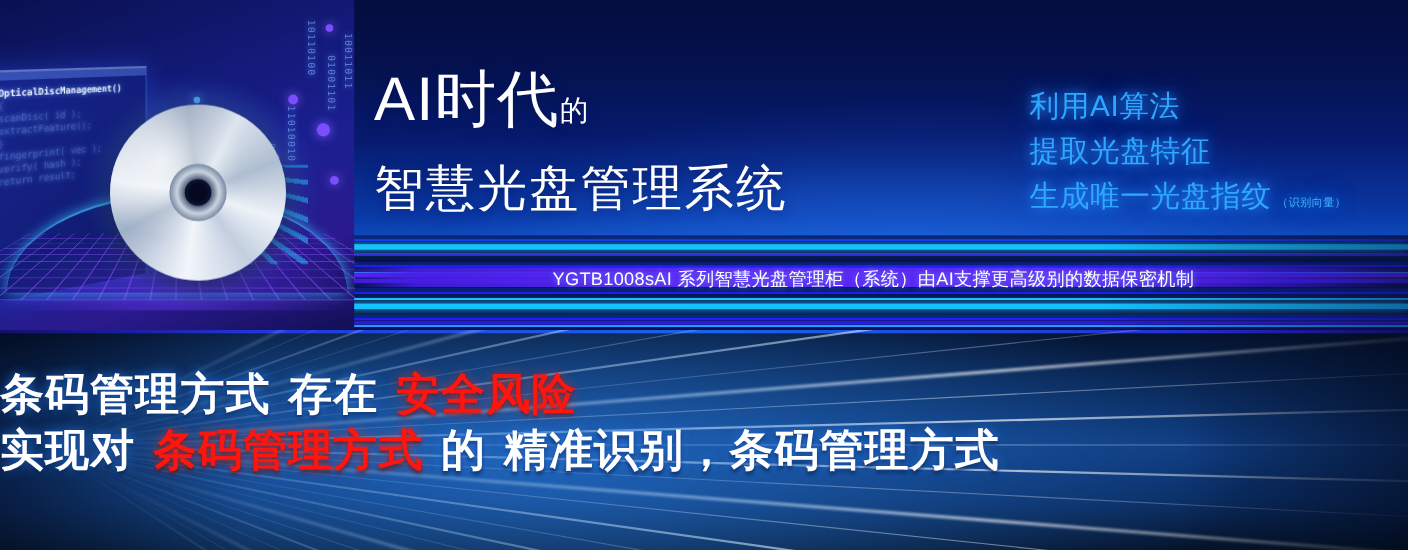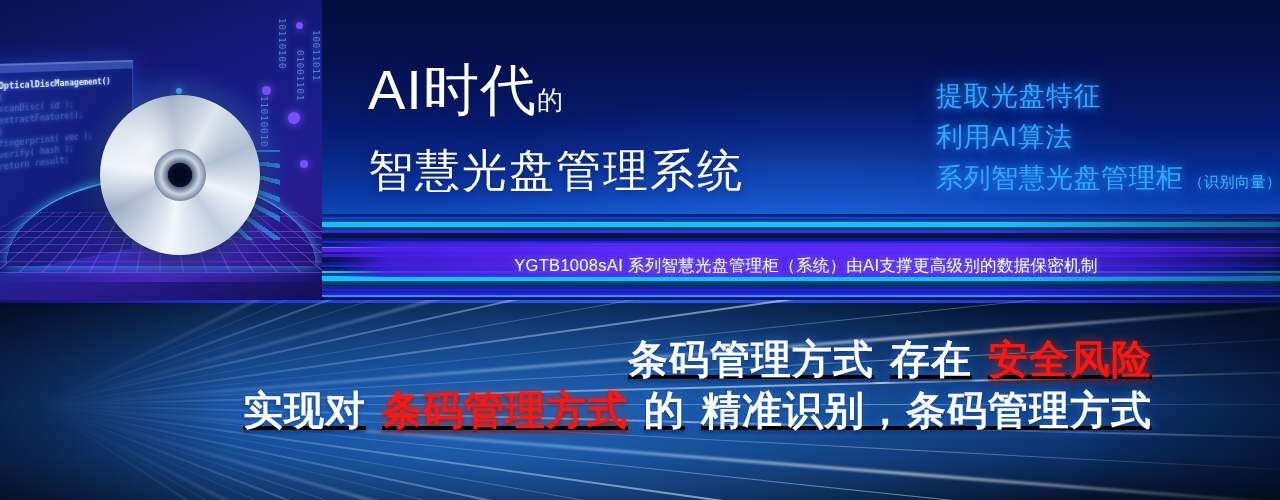"AI时代的" .headline { left: 368px -> 340px }
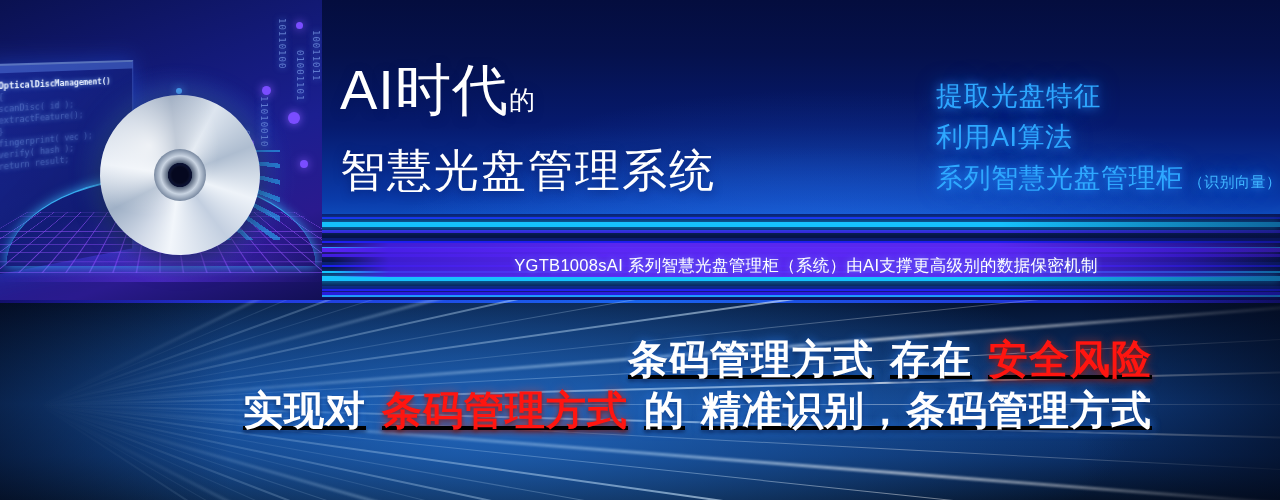"提取光盘特征" div.feat { order: before "利用AI算法" -> after "利用AI算法" }
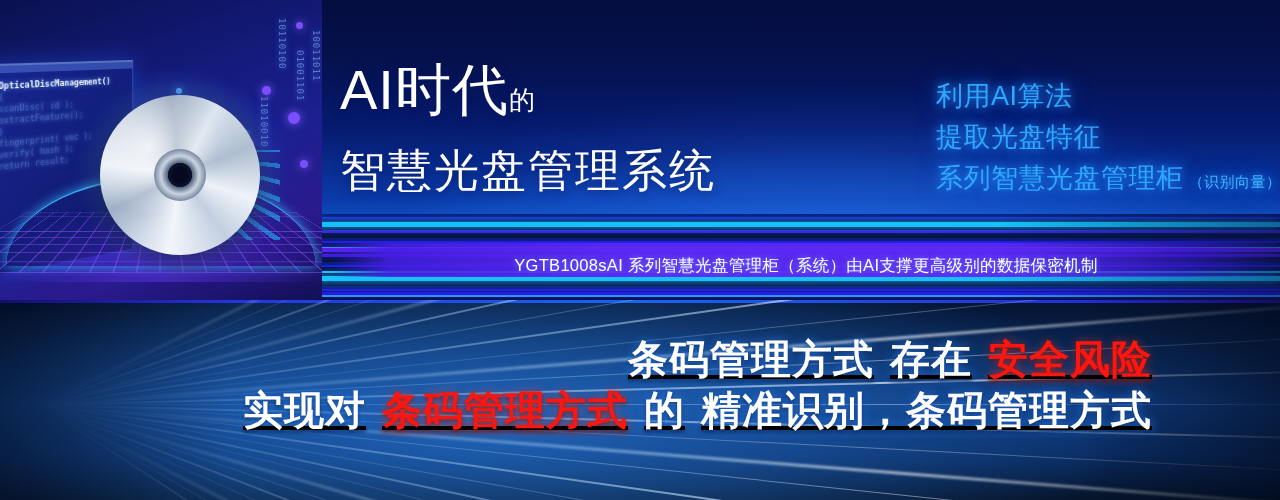"系列智慧光盘管理柜" span { text: 系列智慧光盘管理柜 -> 生成唯一光盘指纹 }
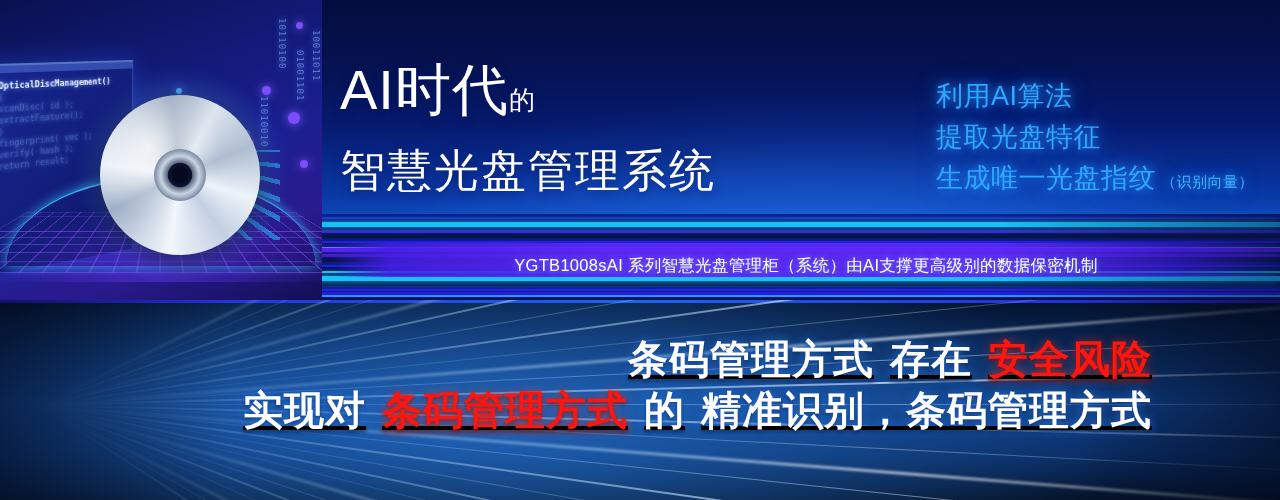"（识别向量）" .feat .paren { font-size: 15px -> 10px }
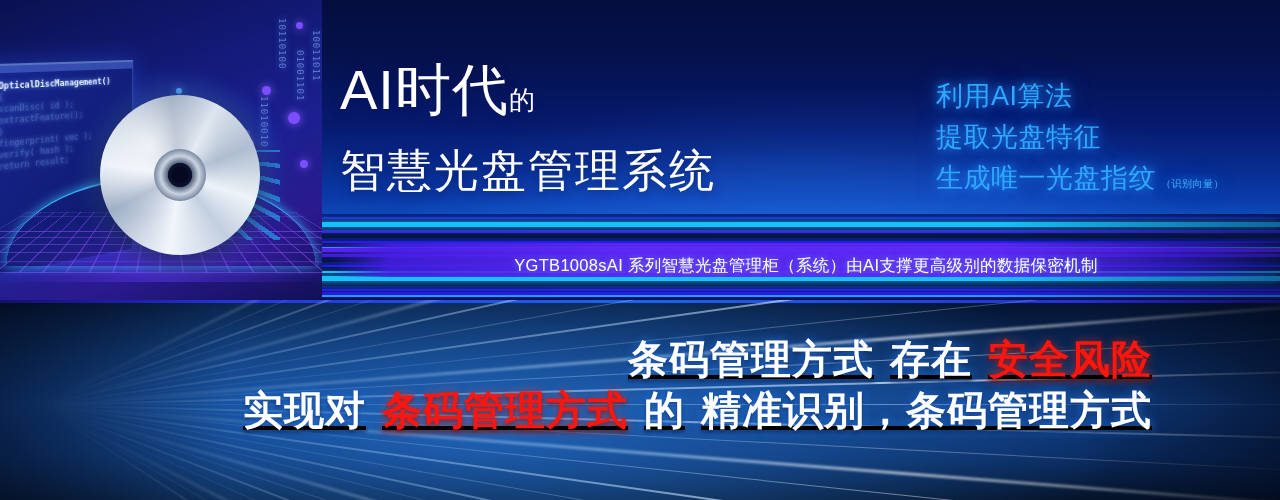"YGTB1008sAI" .sub-strip { align-items: flex-end -> flex-start; height: 34px -> 18px; left: 332px -> 320px }
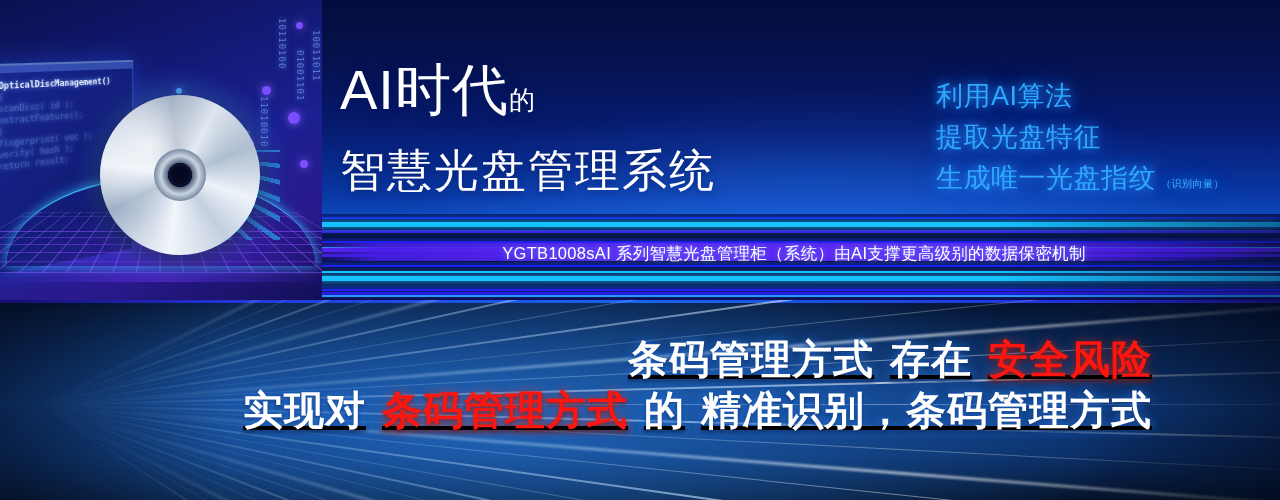"条码管理方式 存在 安全风险" .bottom-copy { text-align: right -> left; text-decoration: underline -> none }
